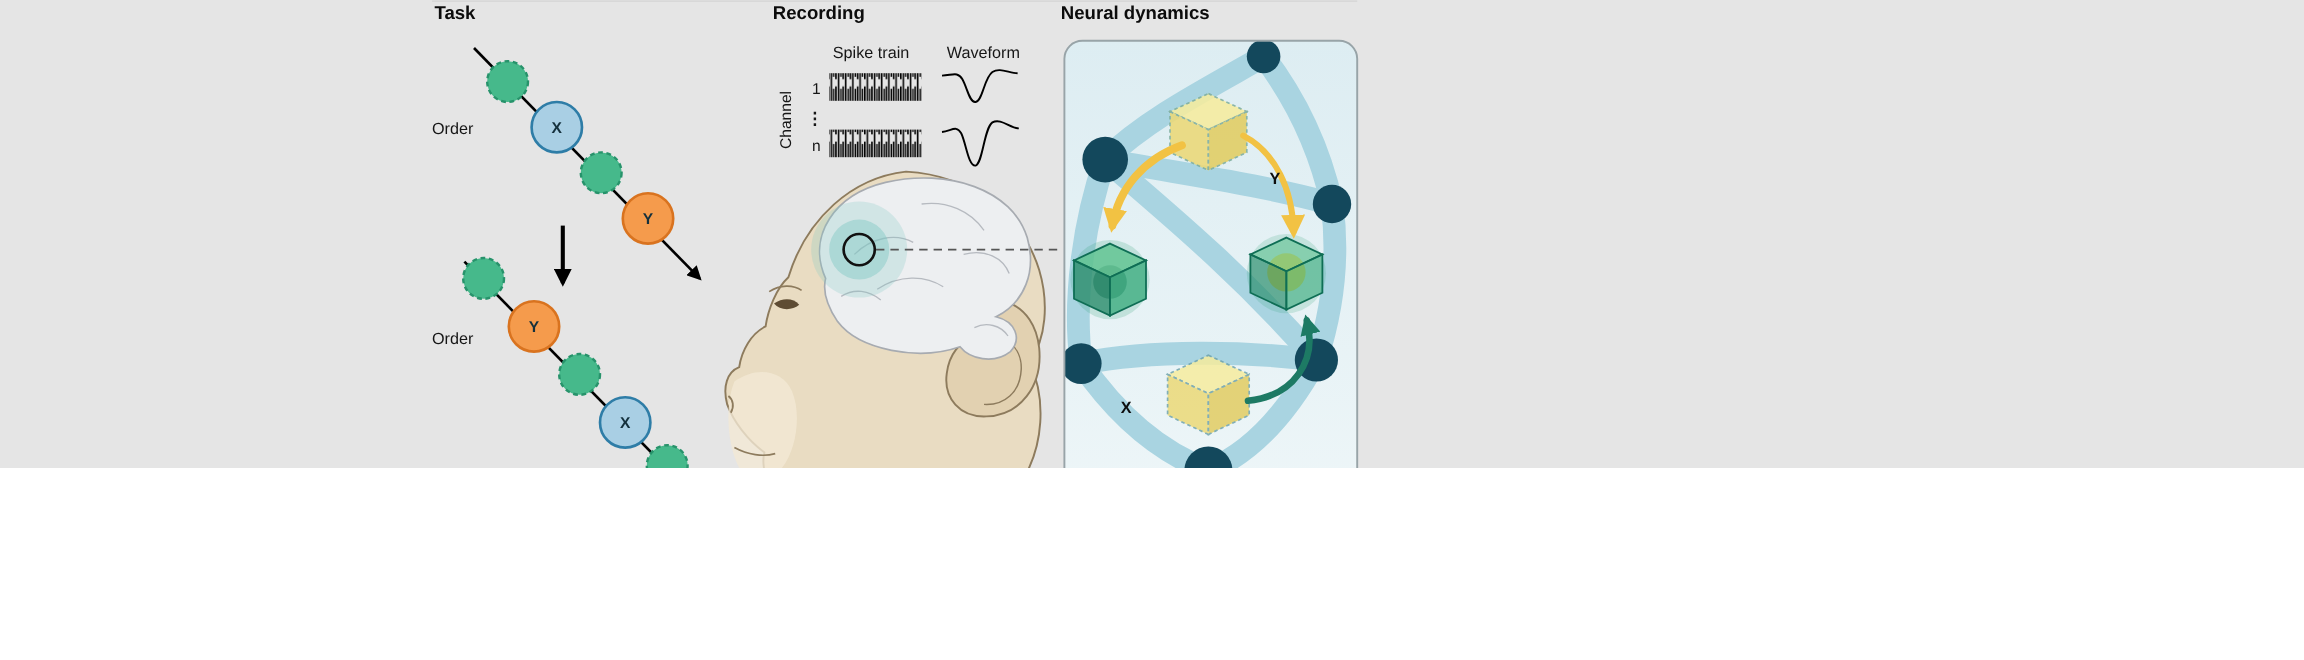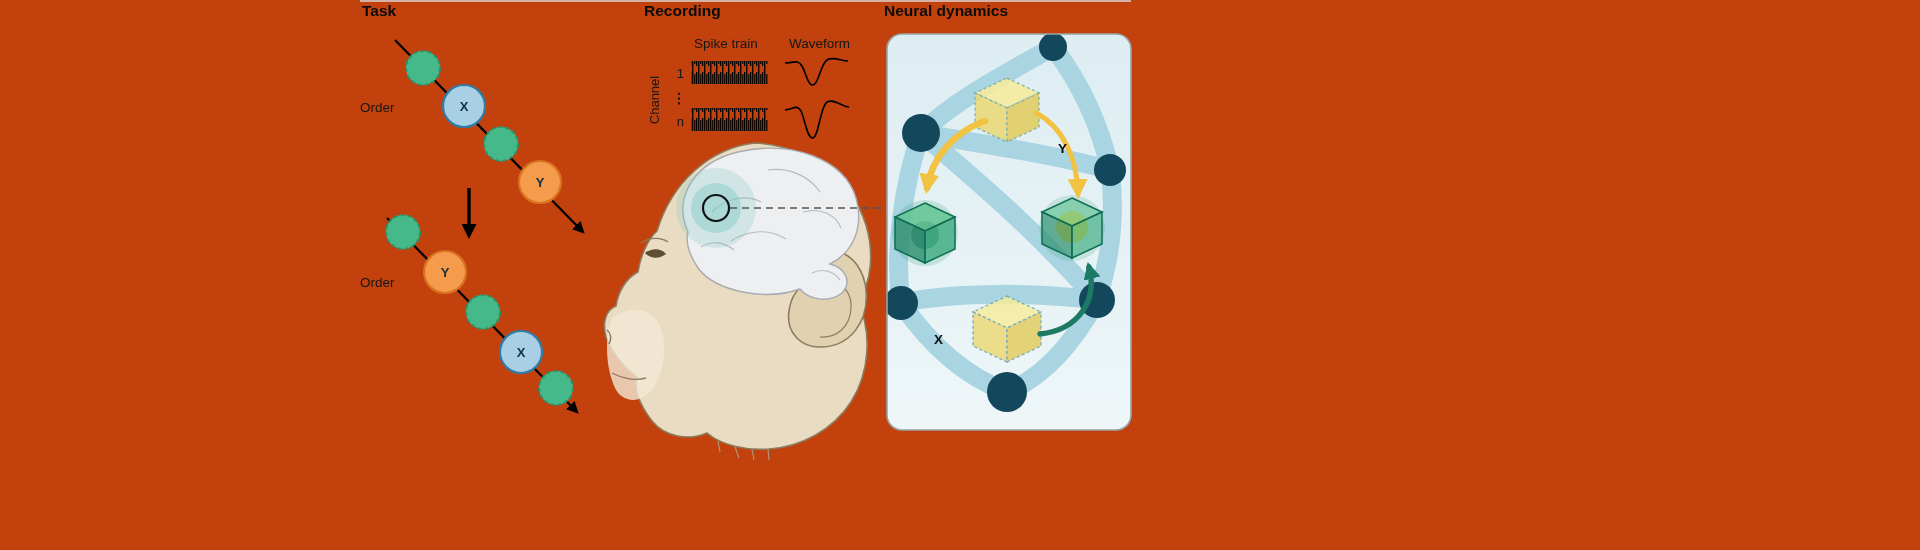"Task" .stage { background: #c2410c -> #e5e5e5; height: 550px -> 390px }
